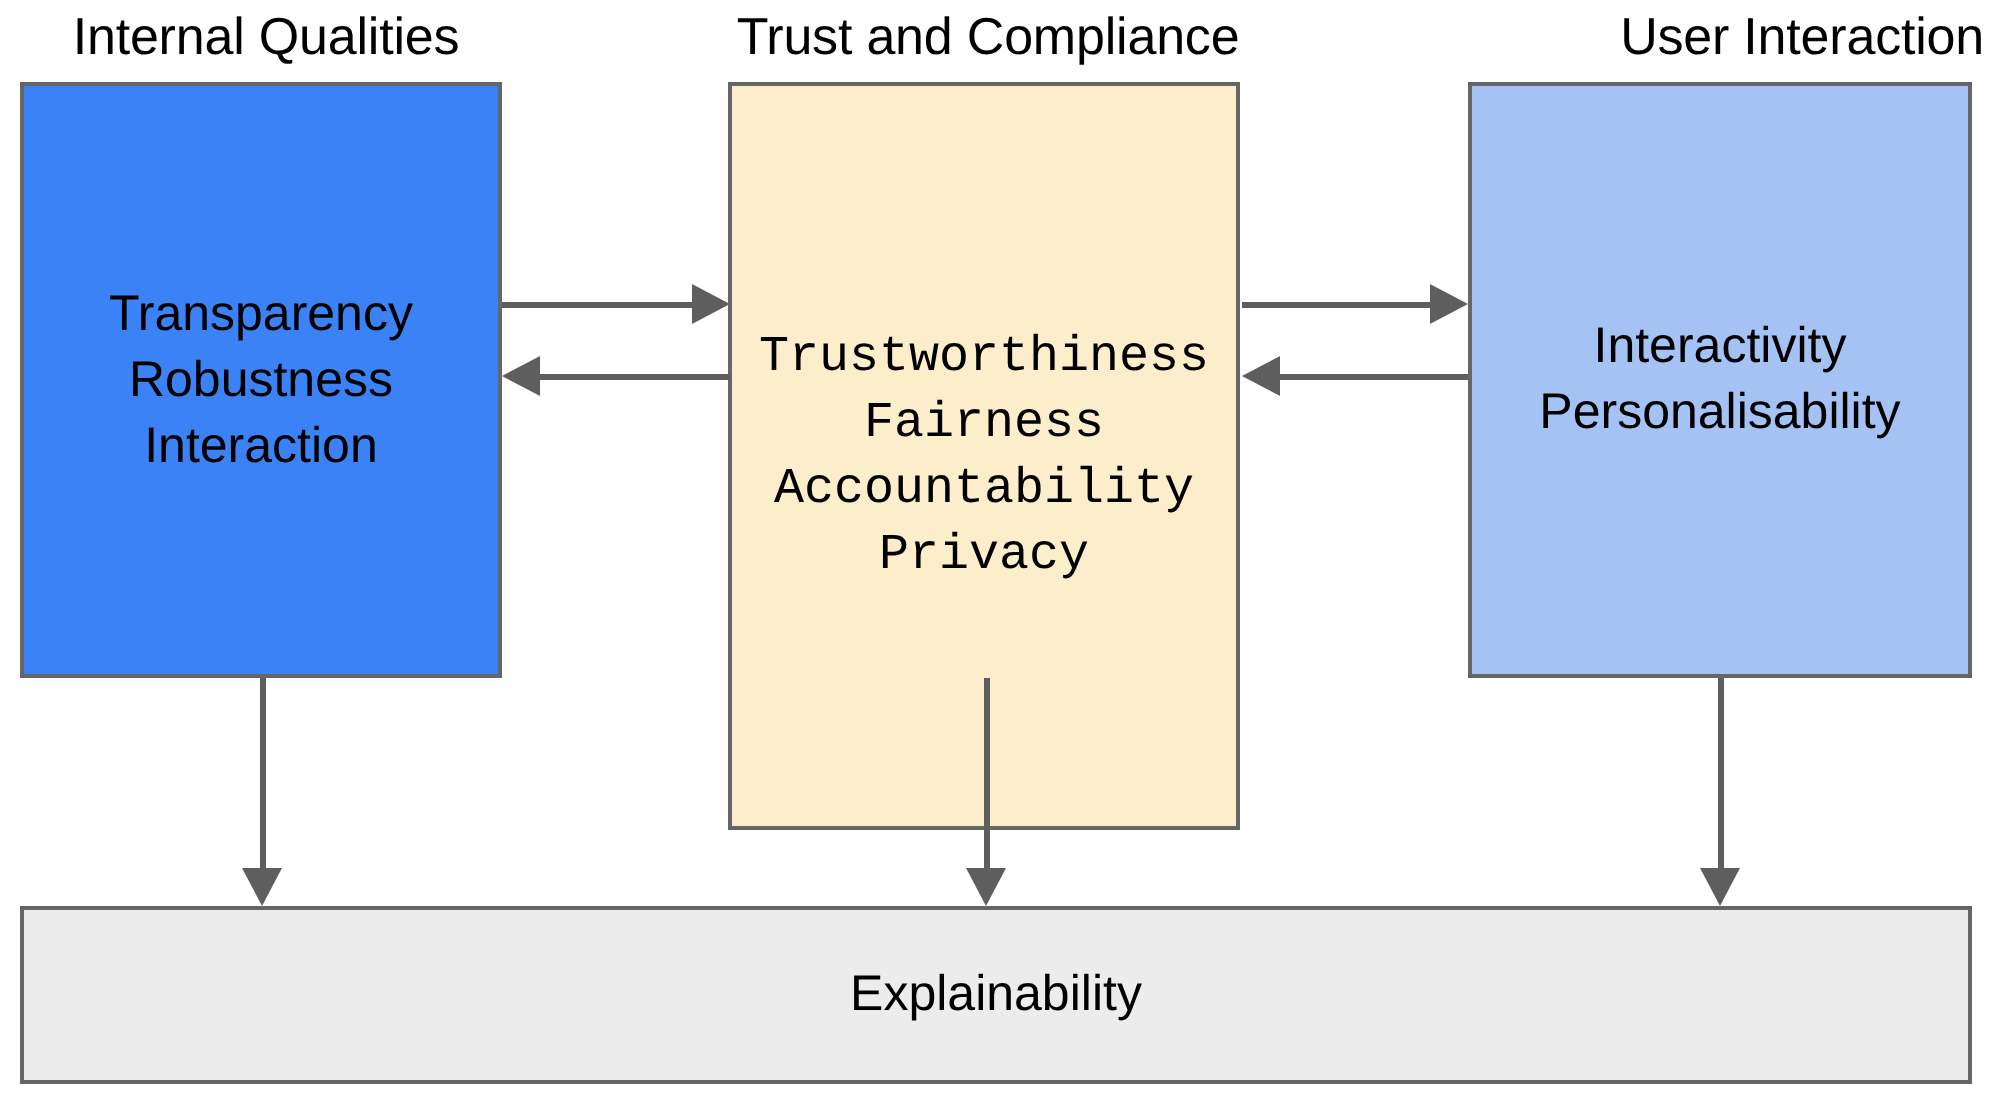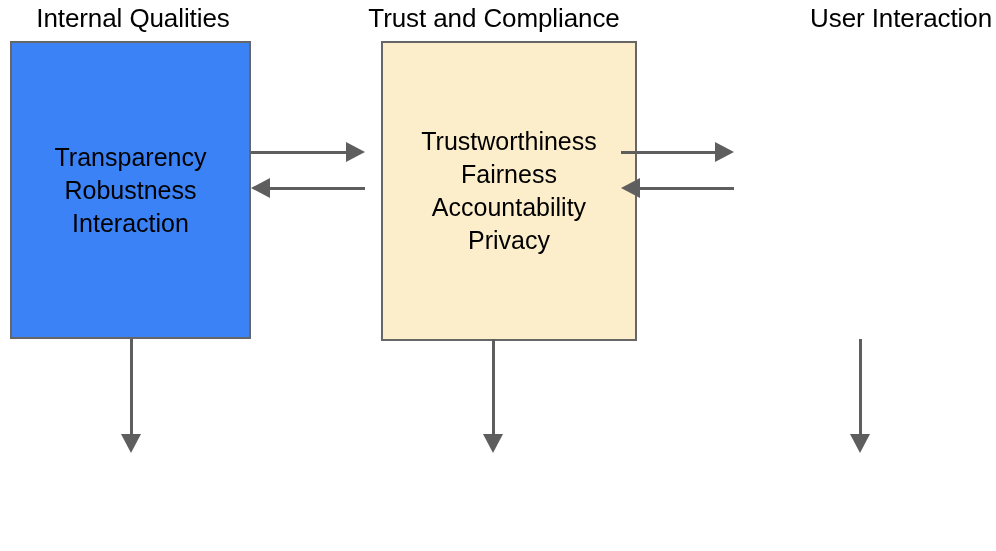"Trustworthiness" #box-trust { font-family: none -> Liberation Mono, monospace; height: 300px -> 374px; left: 381px -> 364px }
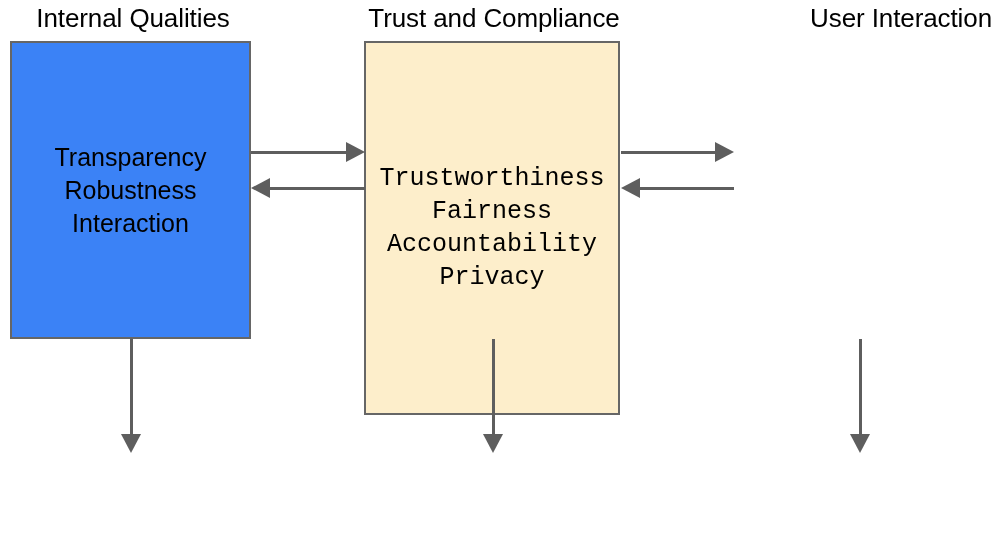"Interactivity" div.box { html: none -> <div> <div> <div>Interactivity</div> <div>Personalisability</div> </div> </div> }
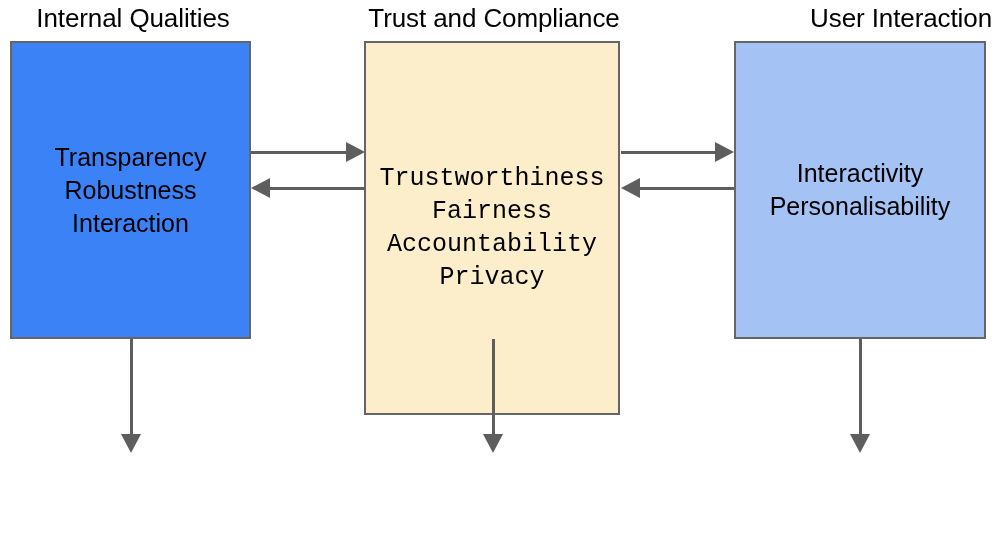"Explainability" div.box { html: none -> <div> <div> <div>Explainability</div> </div> </div> }
